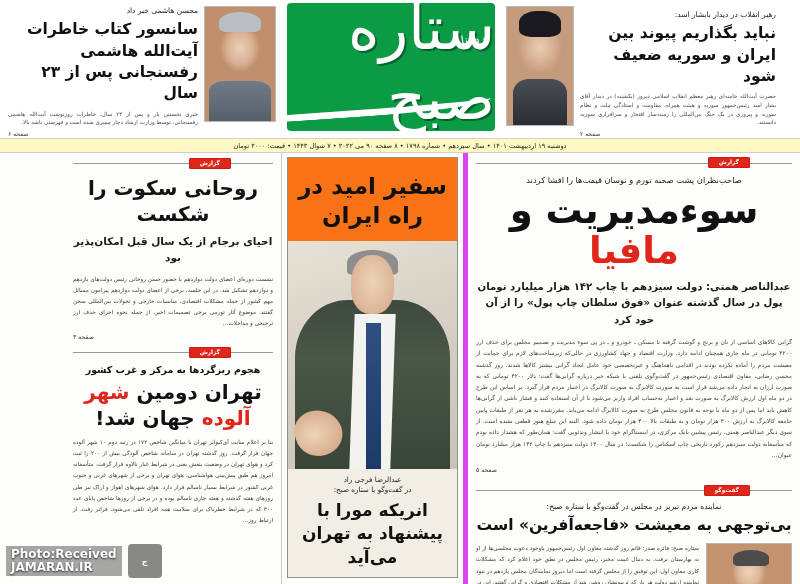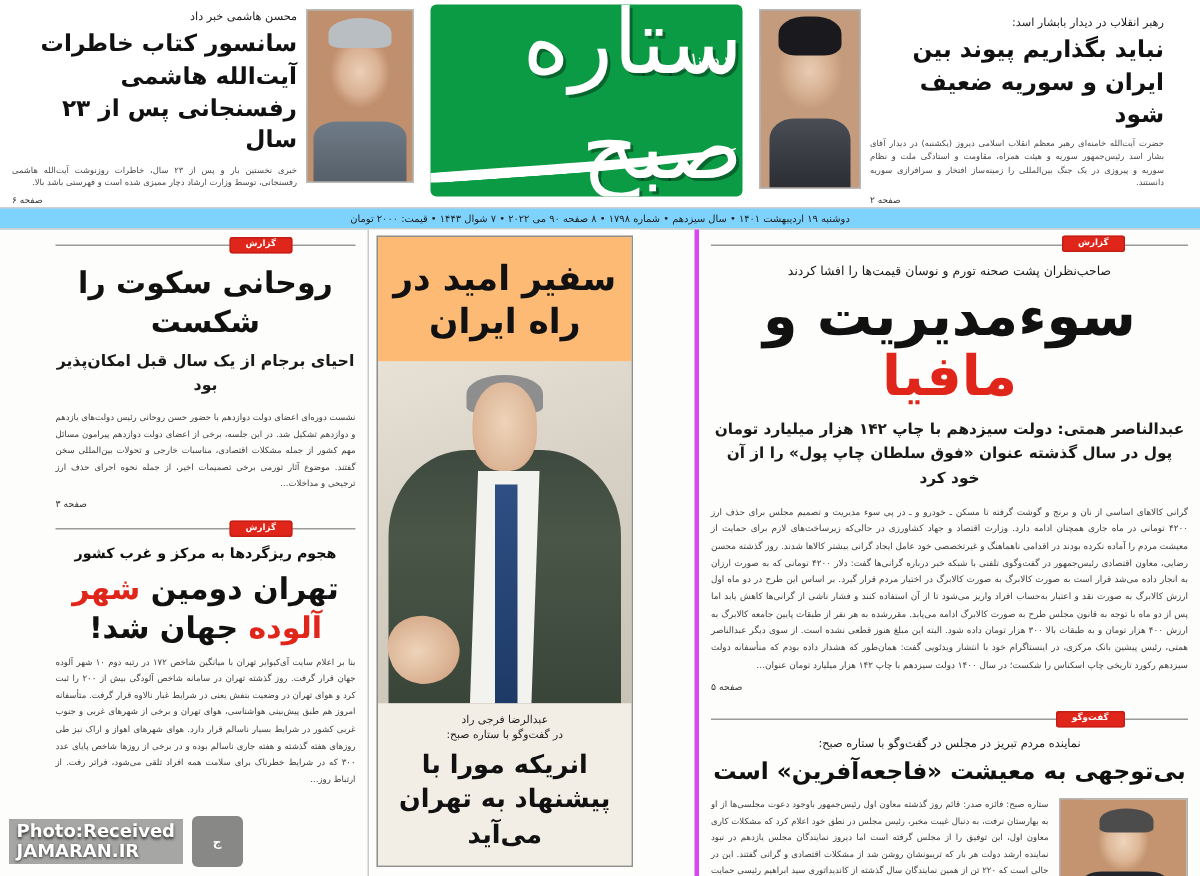"دوشنبه ۱۹ اردیبهشت ۱۴۰۱ •" .datestrip { background: #7dd3fc -> #fef9c3 }
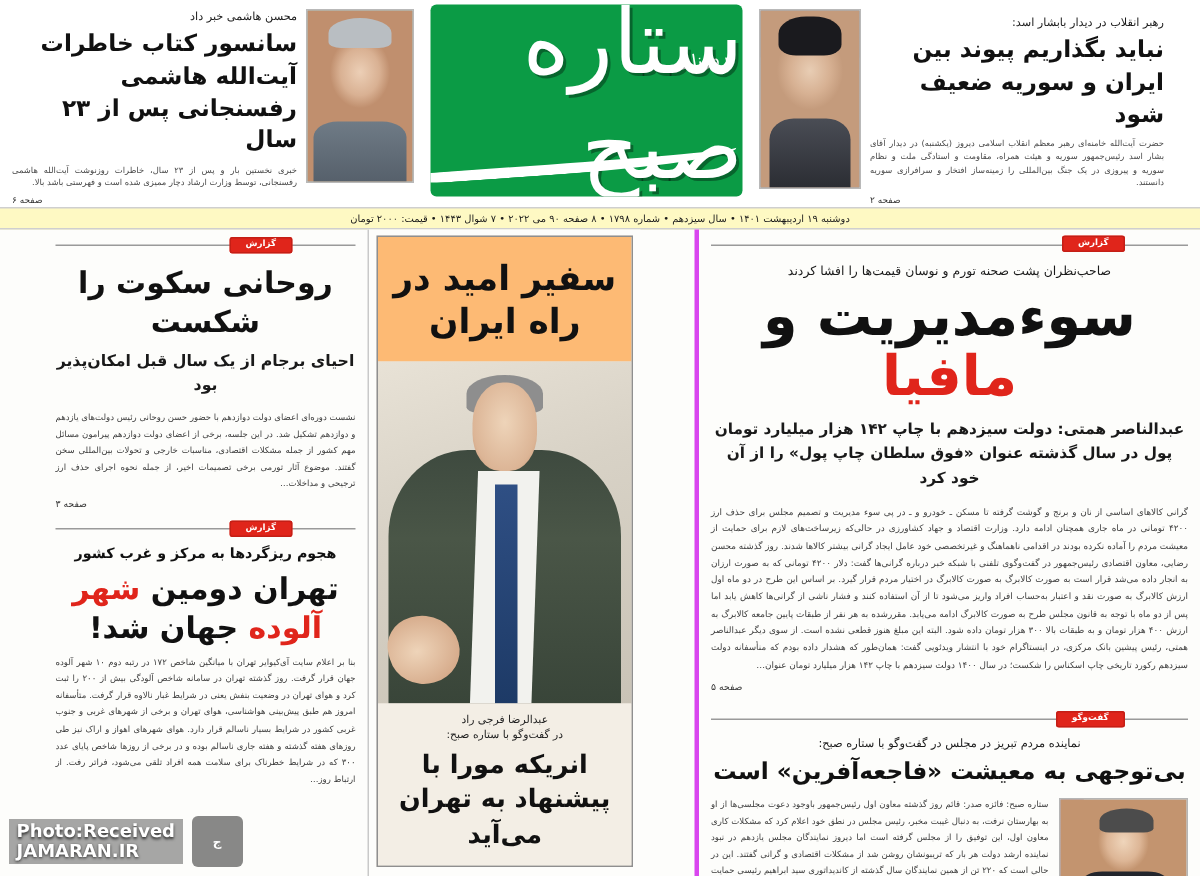"سفیر امید در راه ایران" .center-headline { background: #fdba74 -> #f97316 }
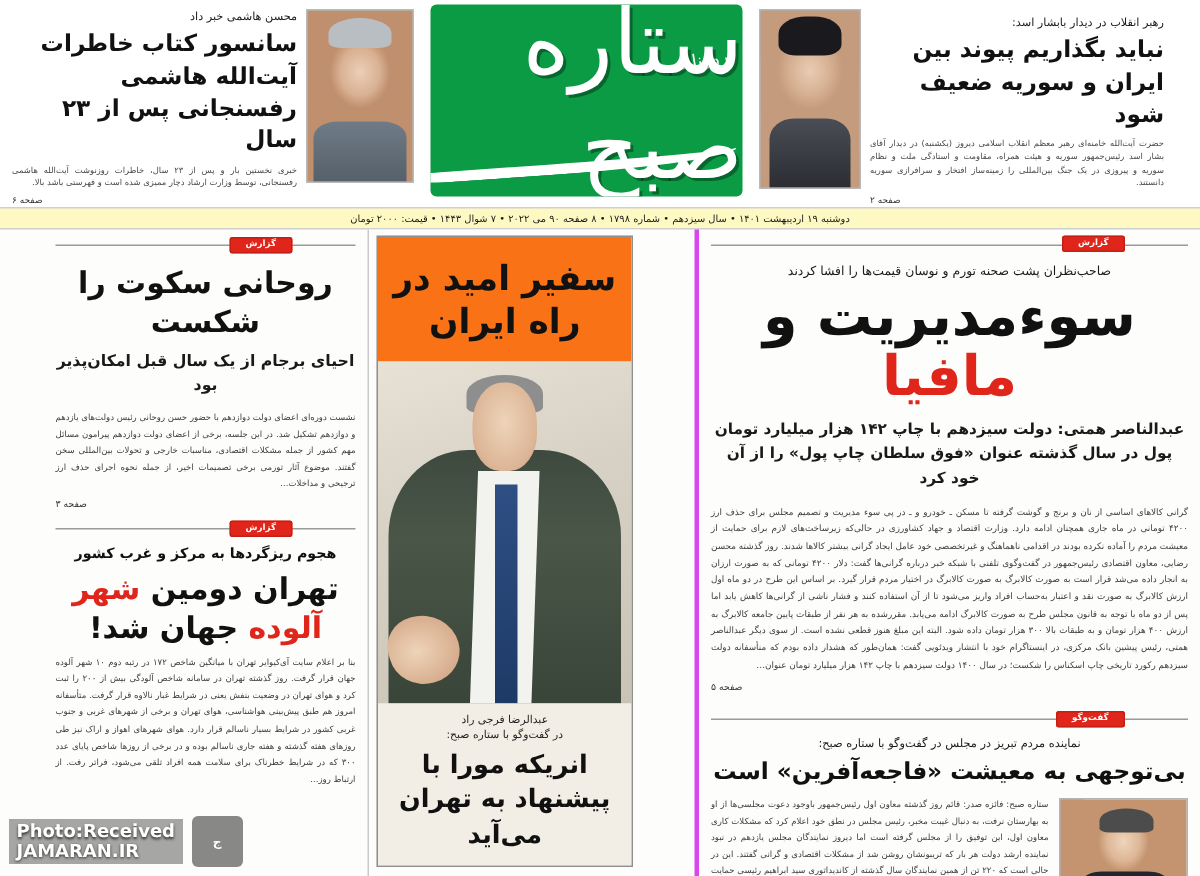"صاحب‌نظران پشت صحنه تورم و" .col-main { border-left: 3px solid #d946ef -> 5px solid #d946ef; margin-left: 36px -> none }
